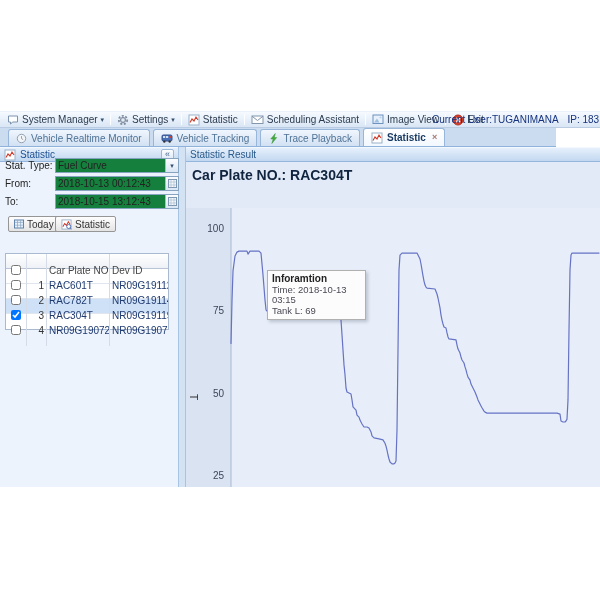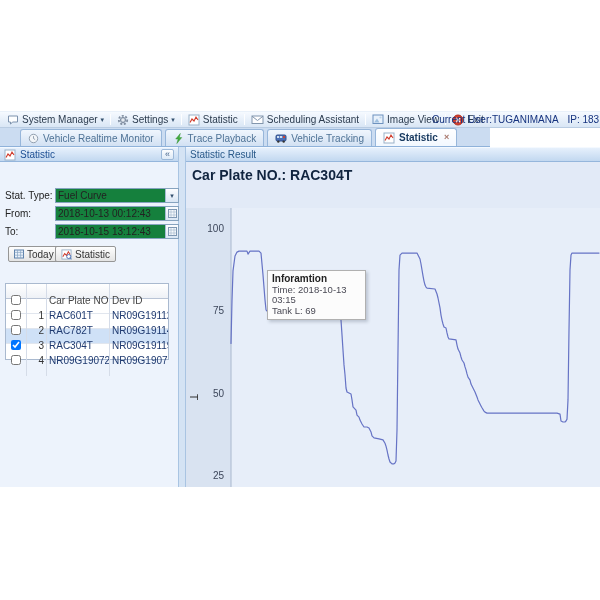"Vehicle Realtime Monitor" .tabbar { padding-left: 20px -> 8px; width: 490px -> 556px }
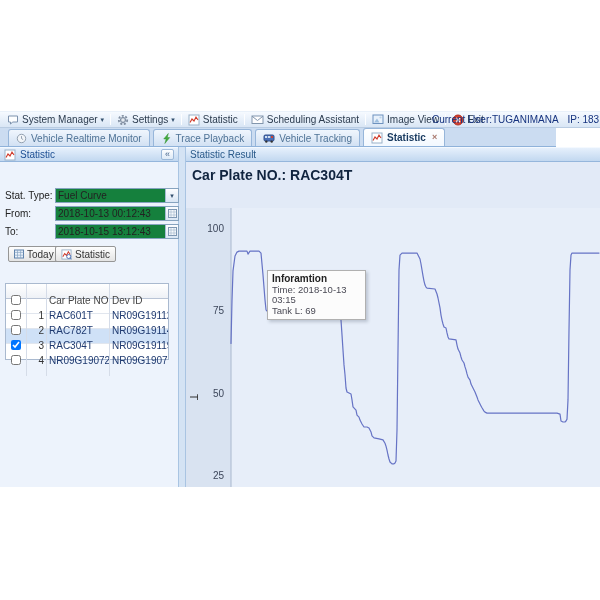"Trace Playback" div.tab { order: before "Vehicle Tracking" -> after "Vehicle Tracking" }
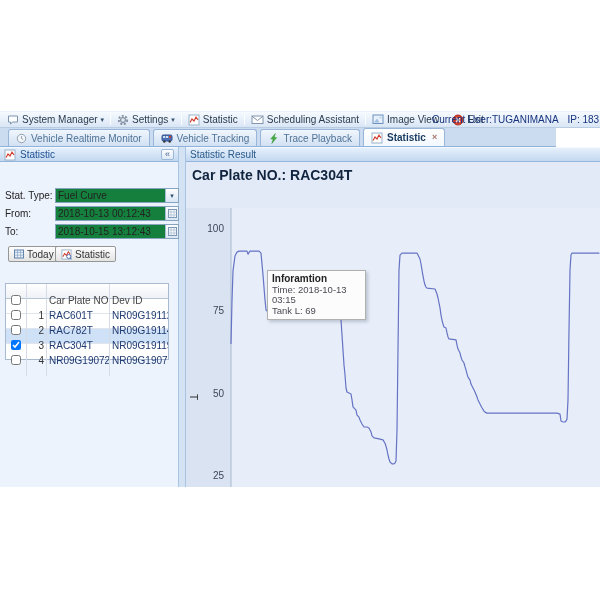"Stat. Type:" .lp-body { top: 32px -> 2px }
